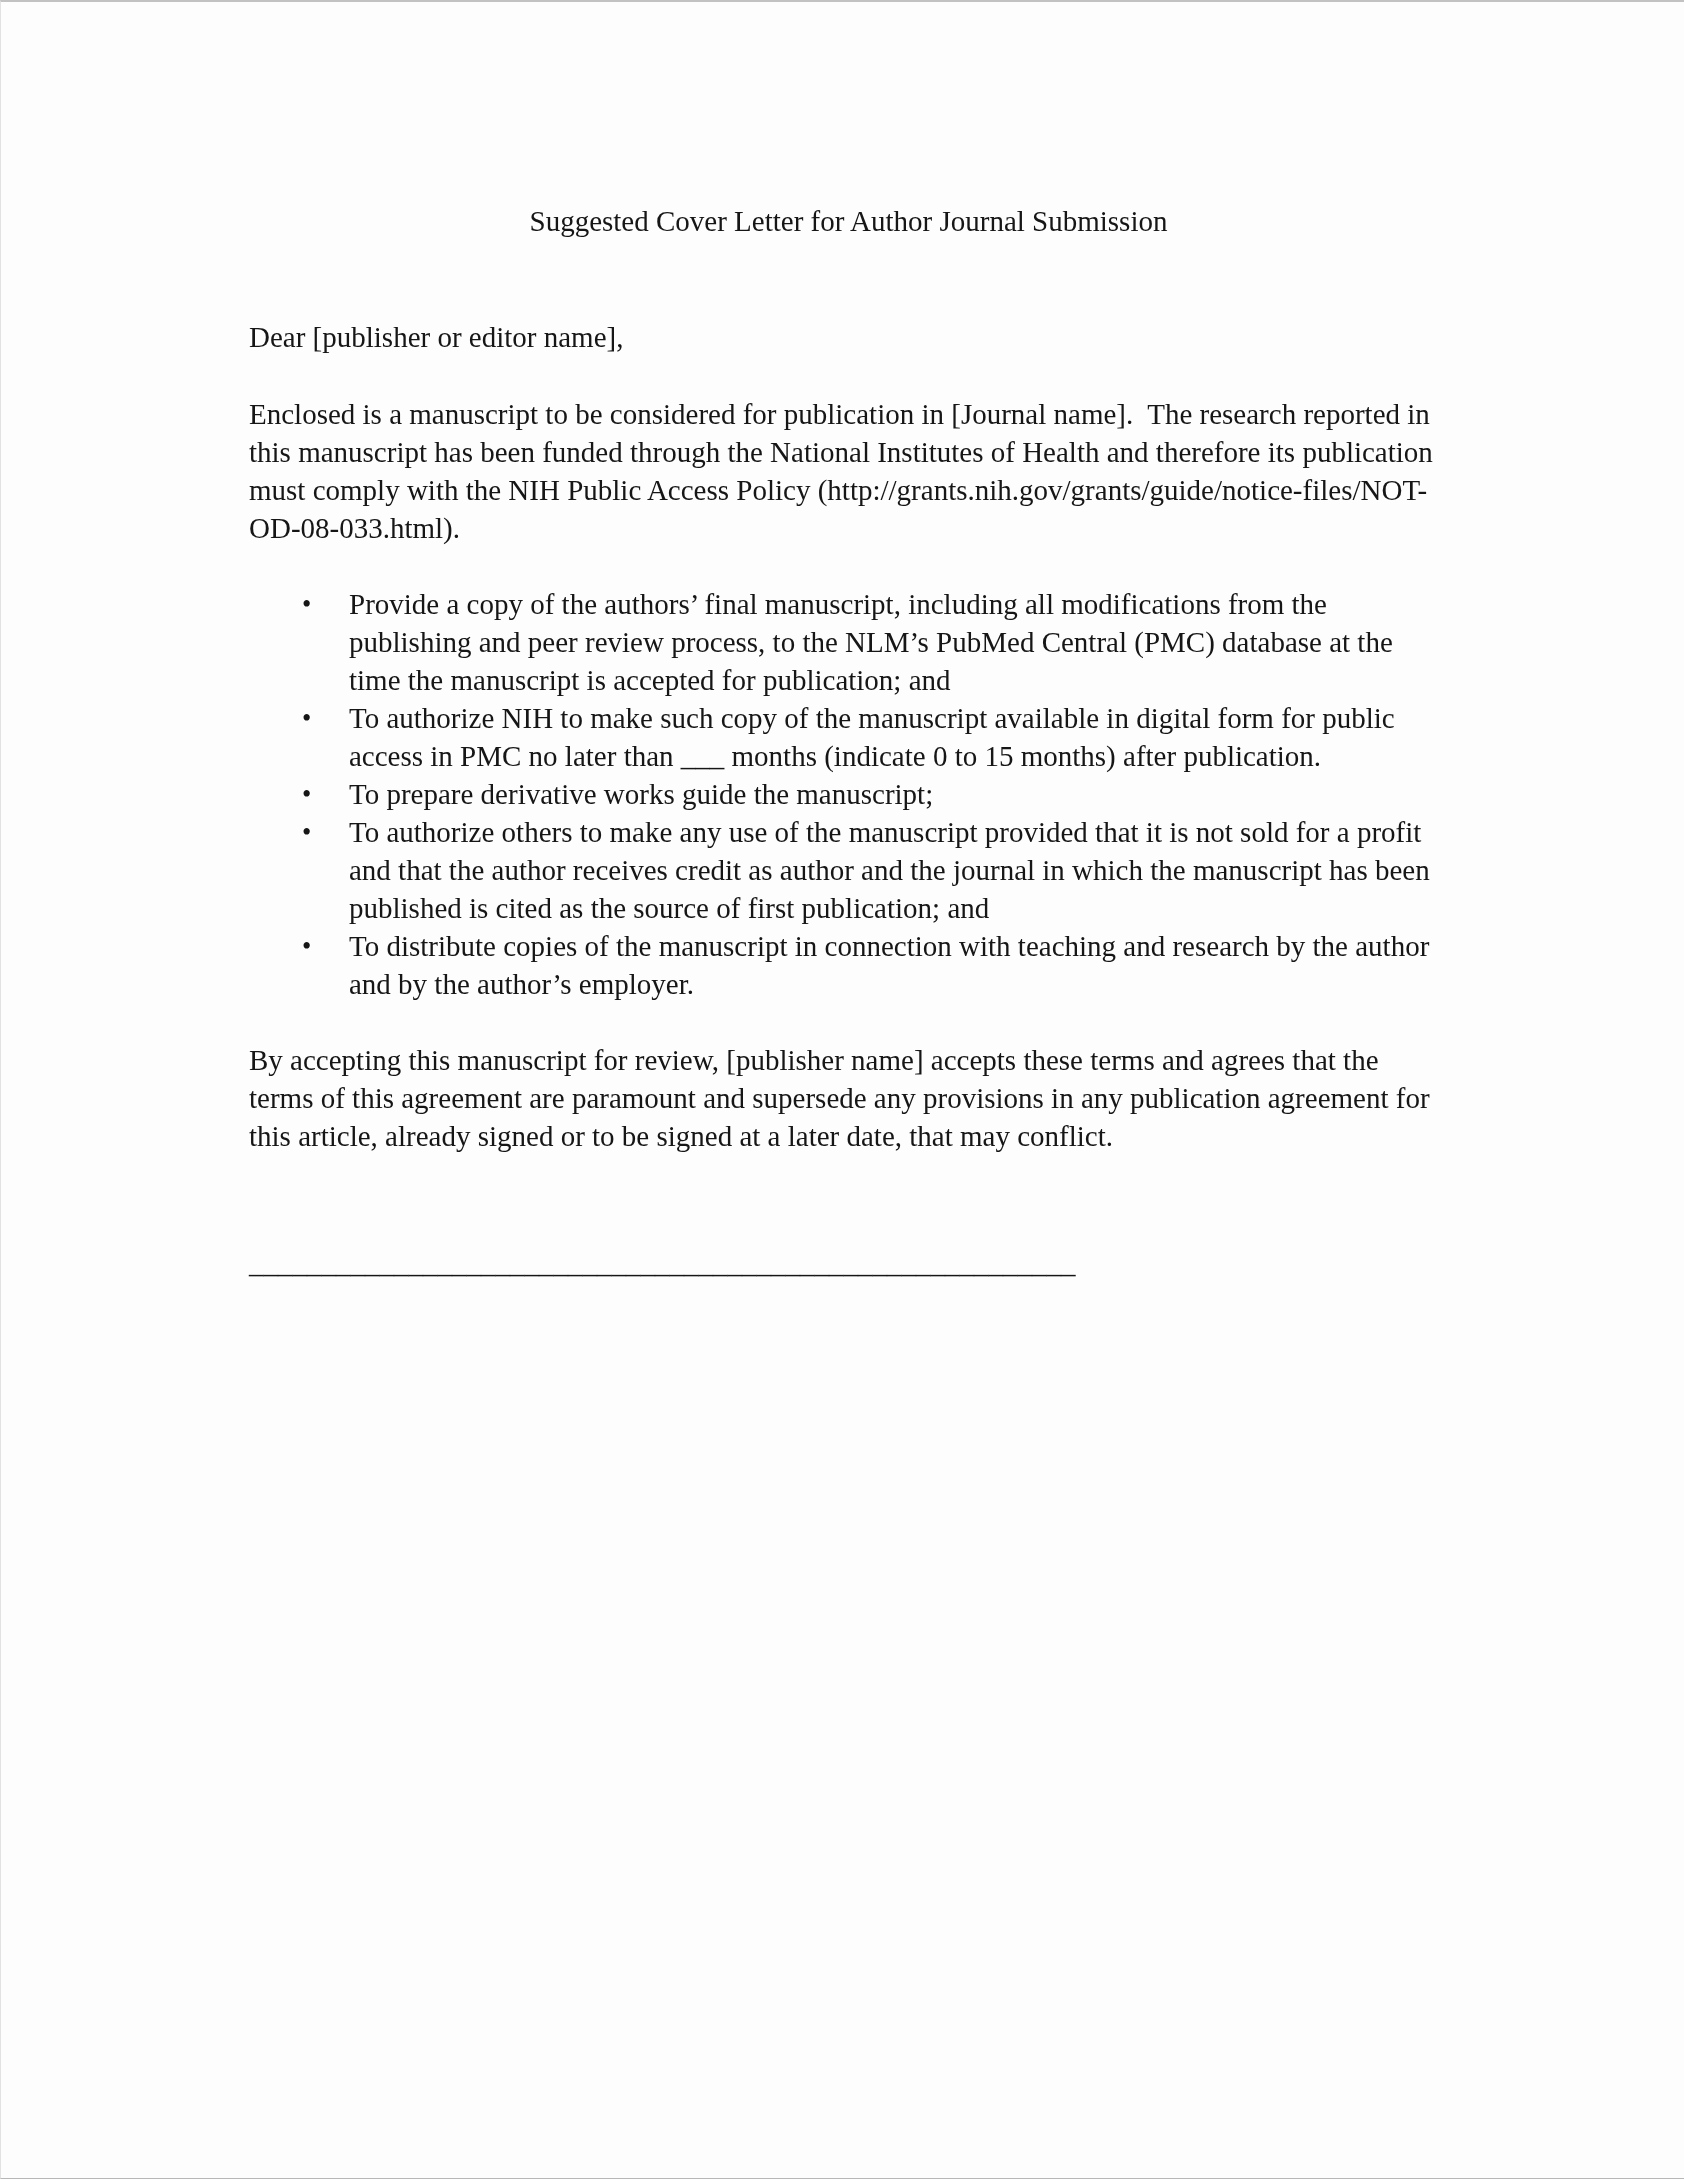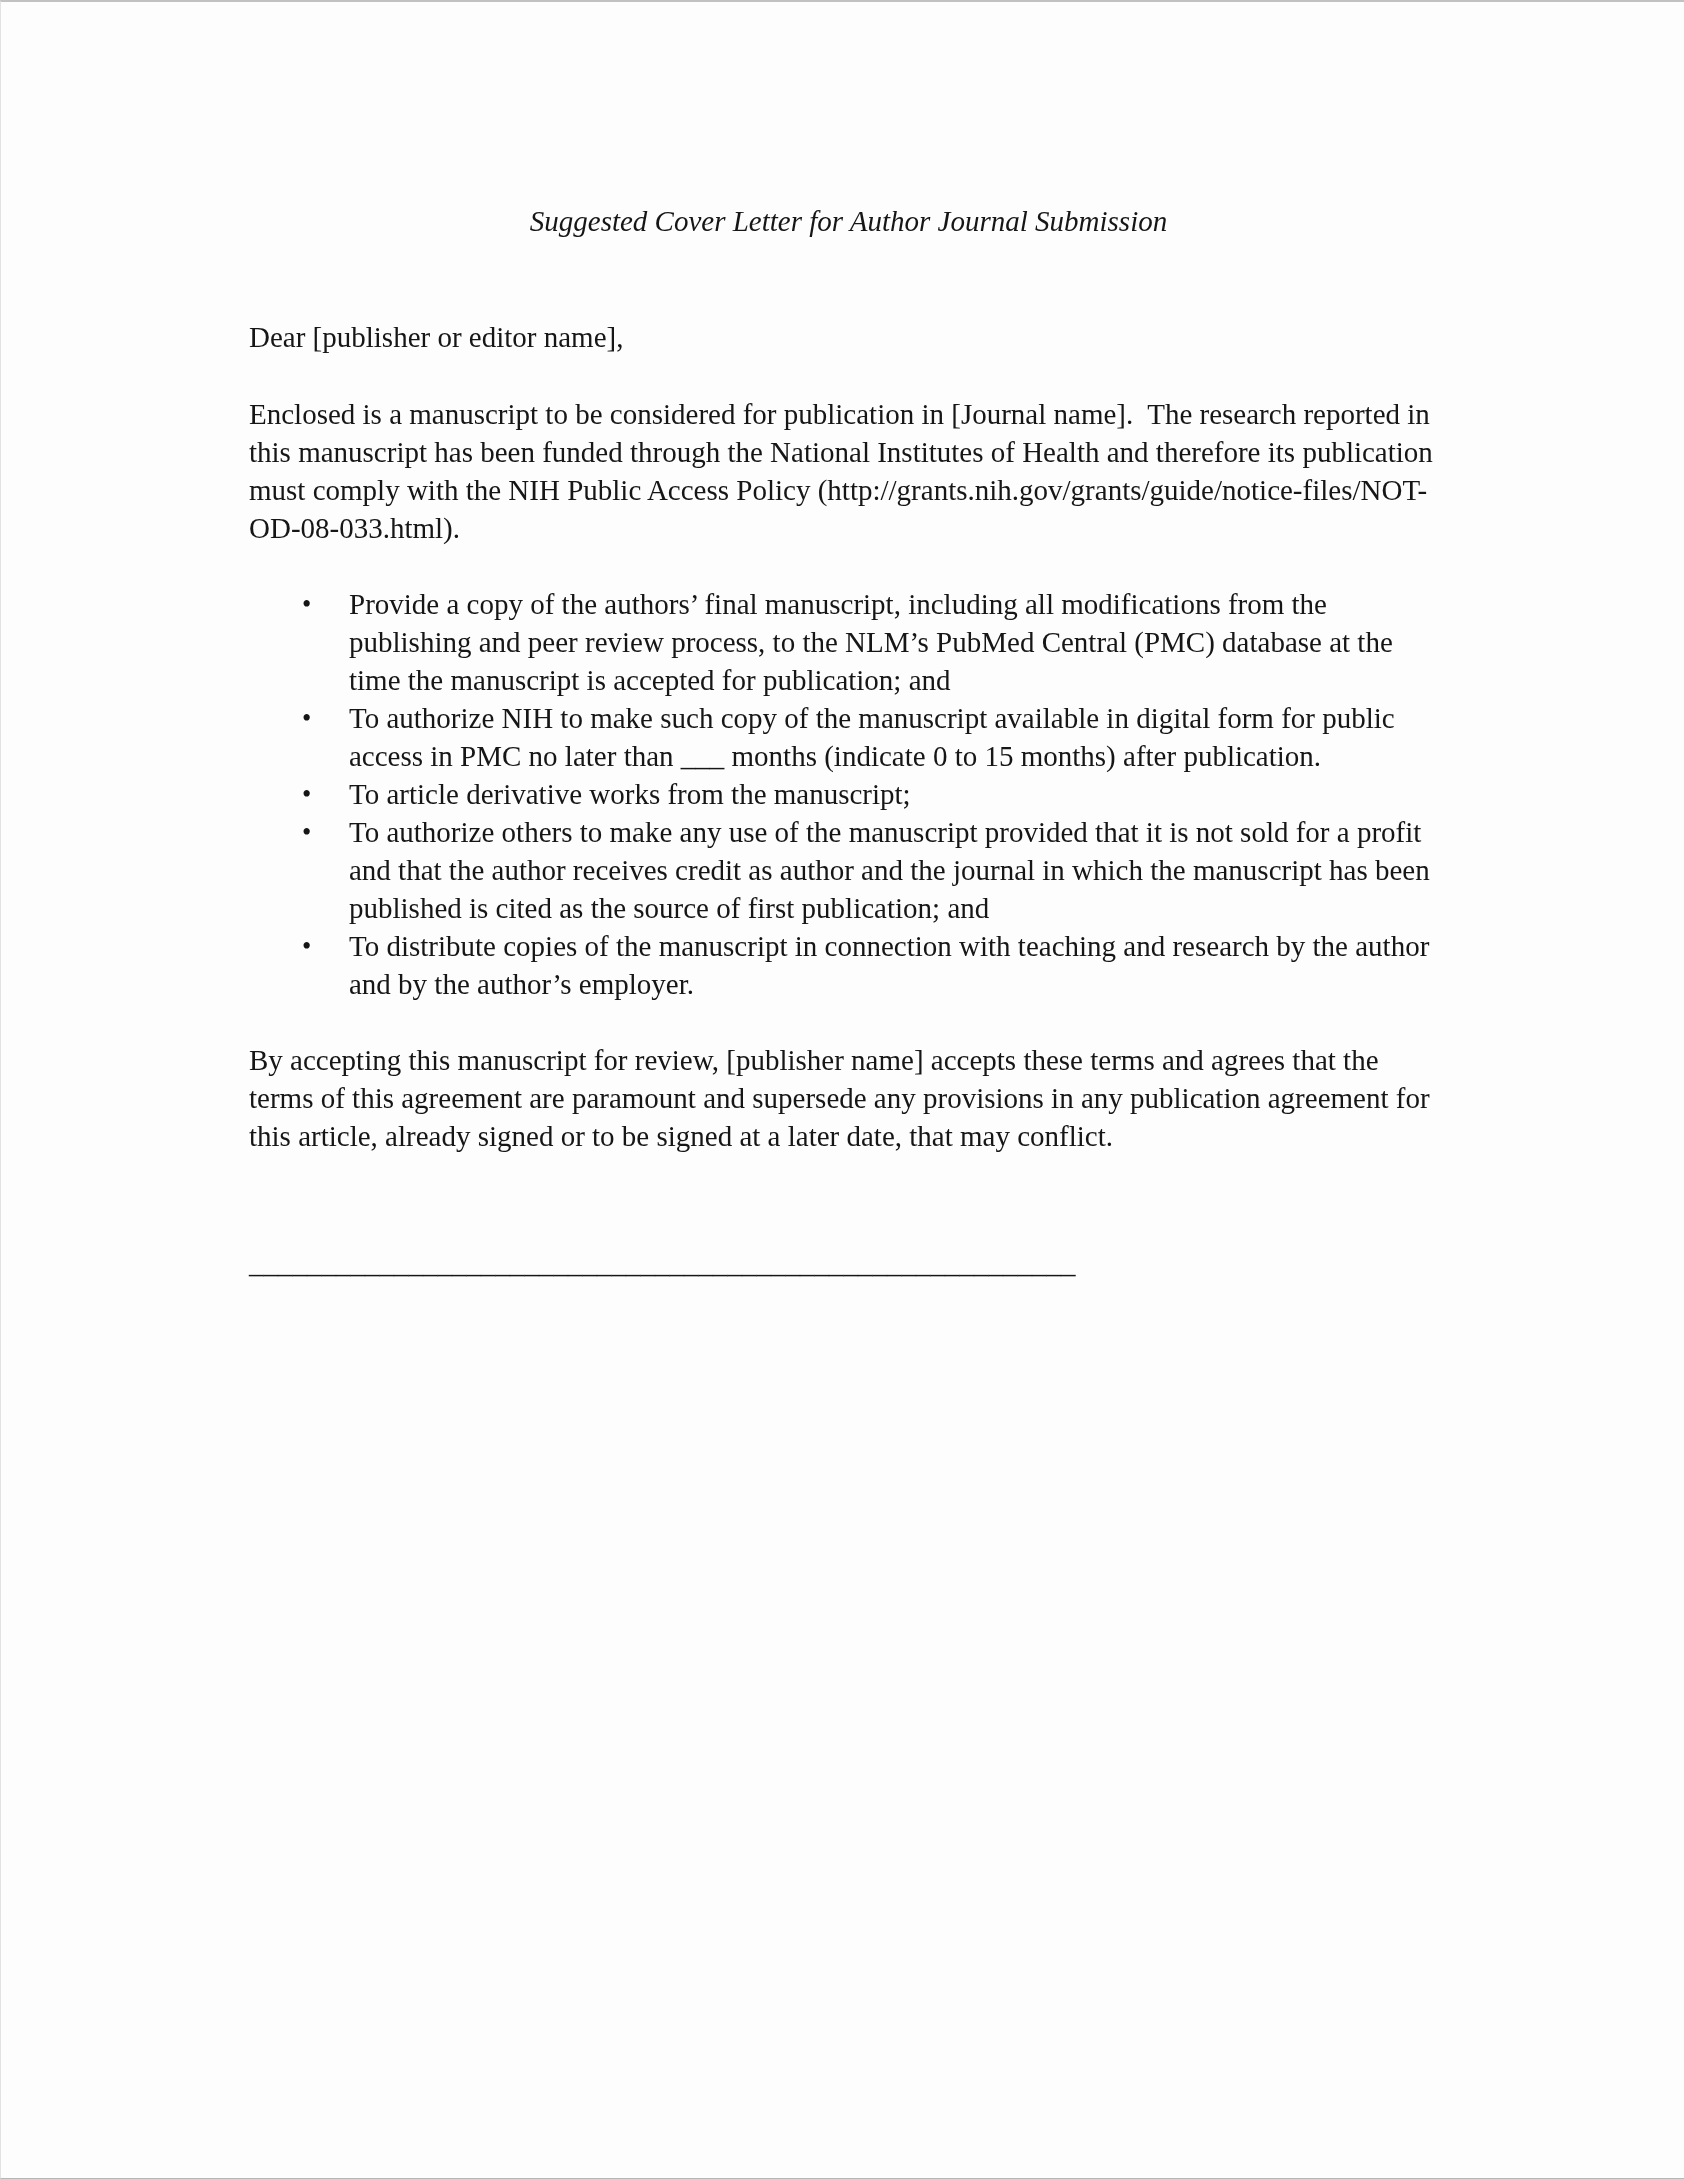"Suggested Cover Letter for Author" .doc-title { font-style: italic -> none }
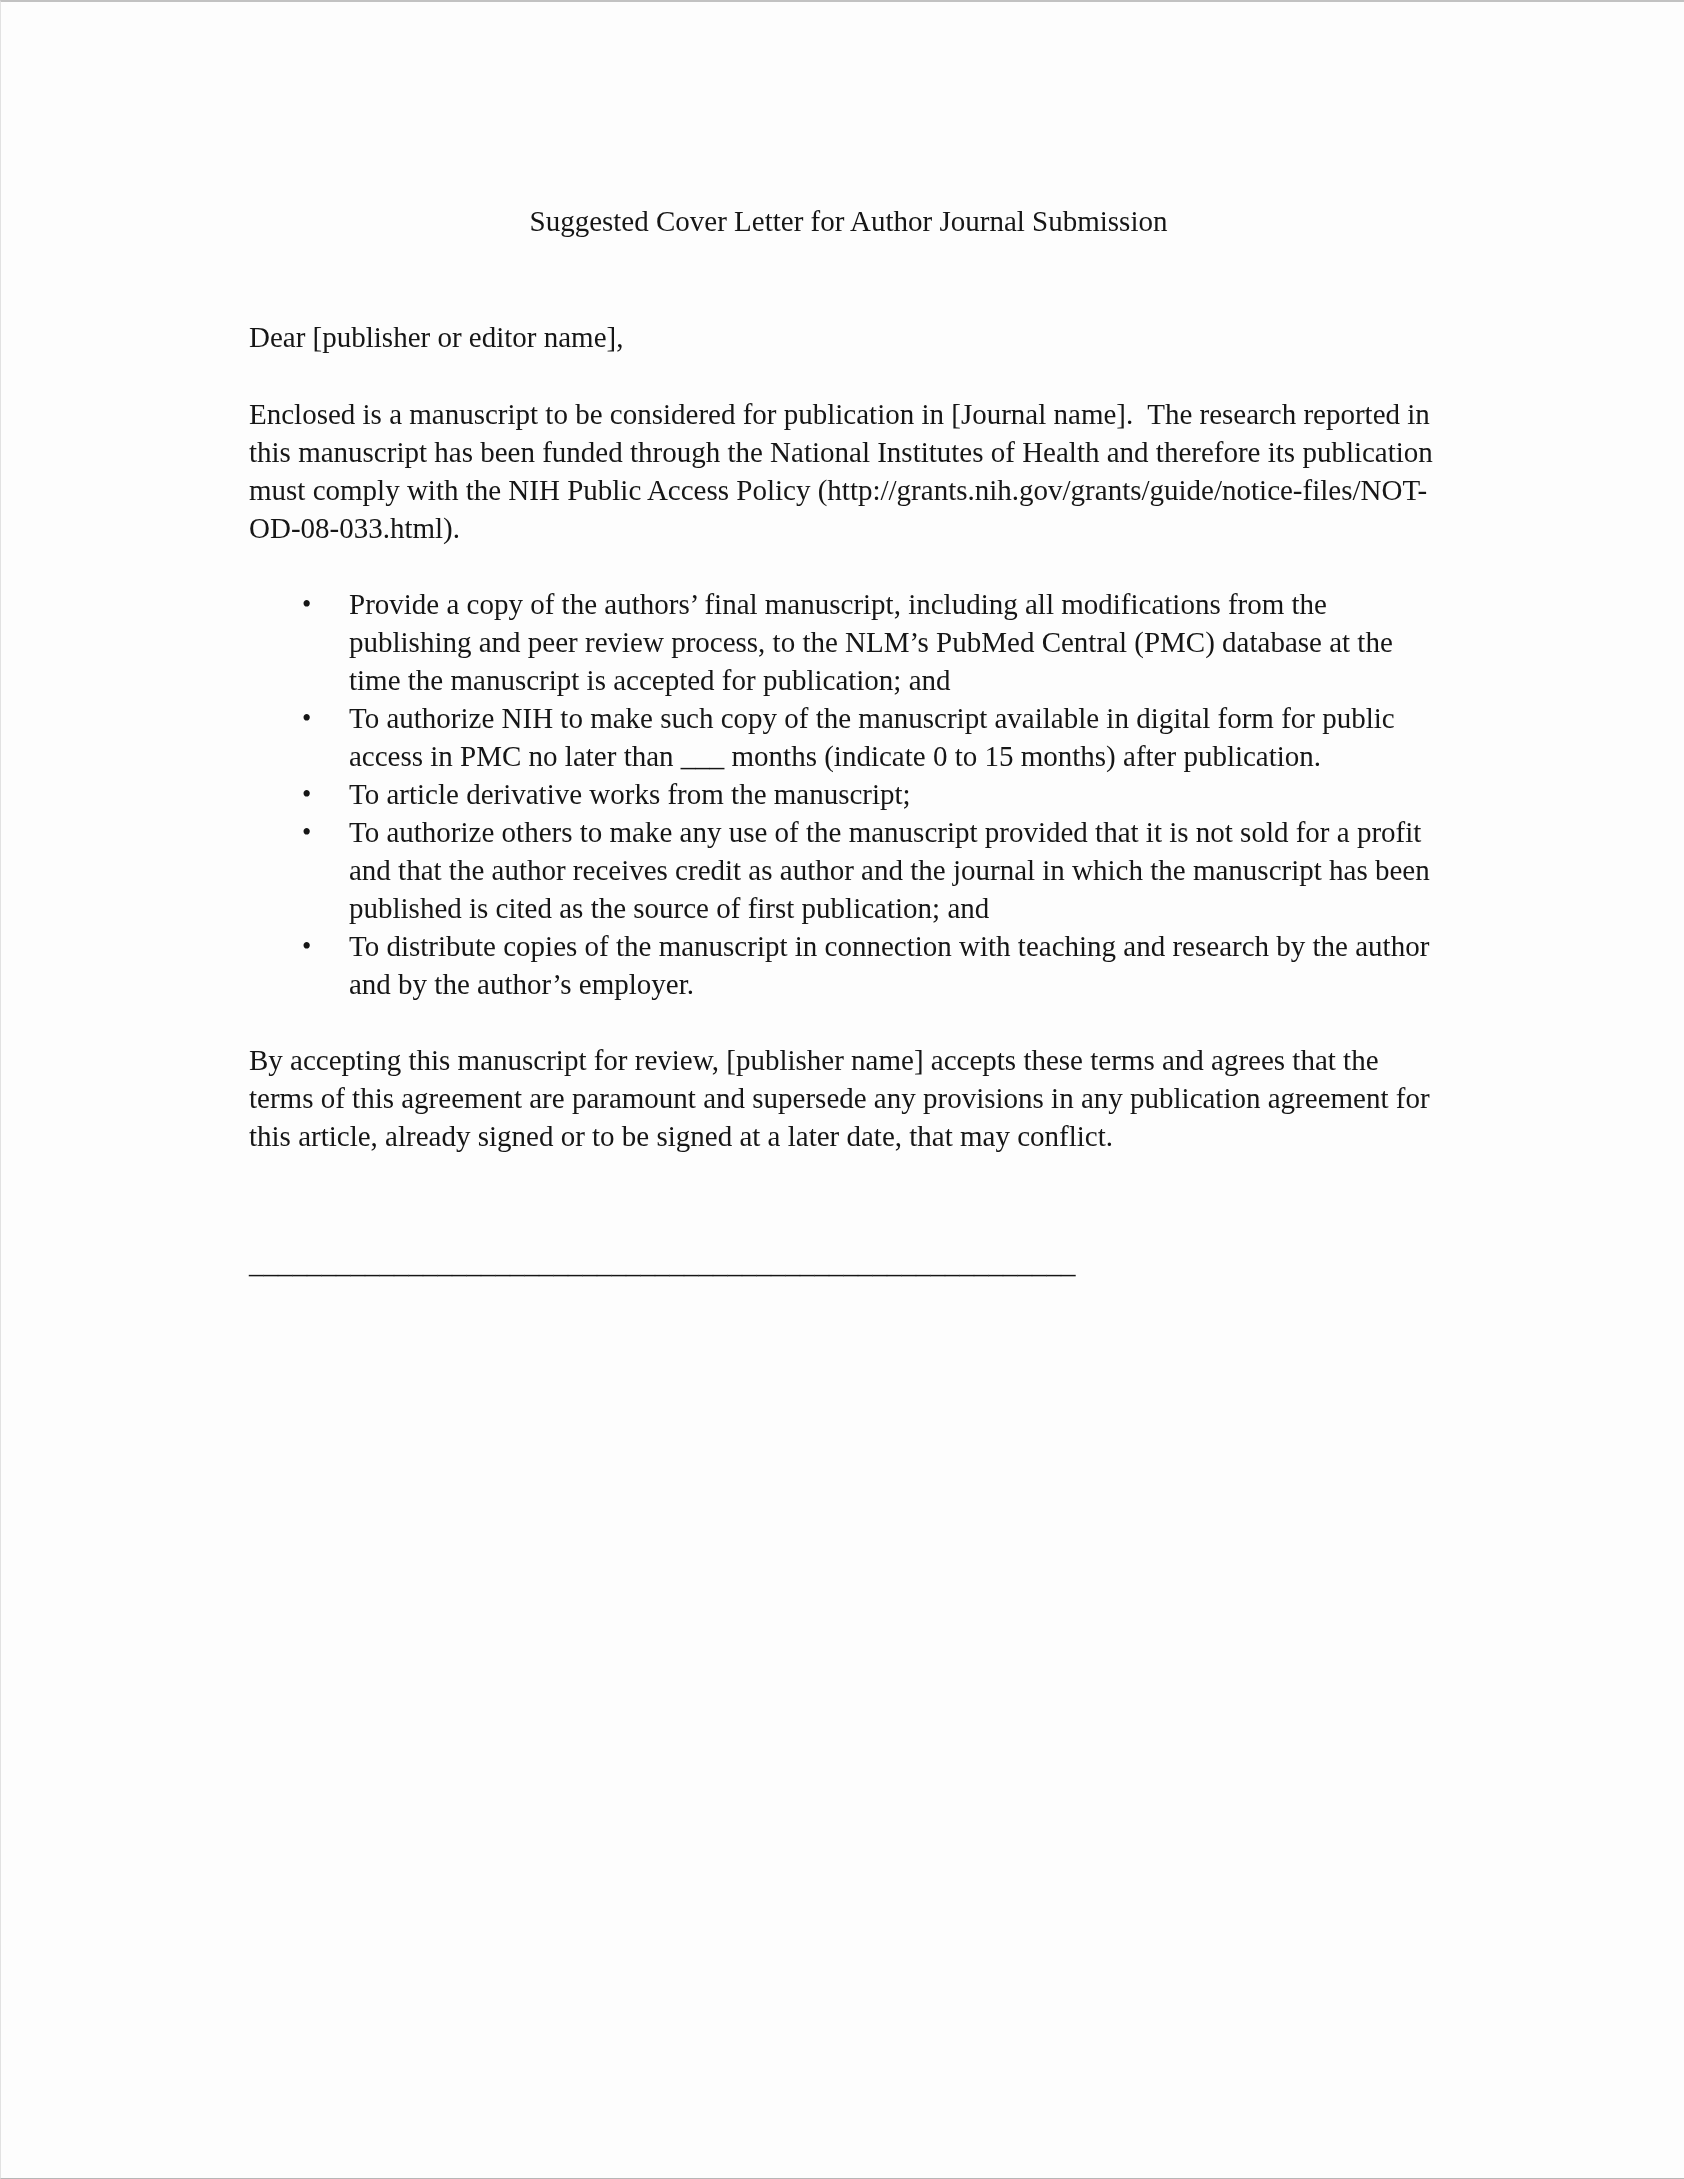"To article derivative works from" span.bullet-text { text: article derivative works from -> prepare derivative works guide }
